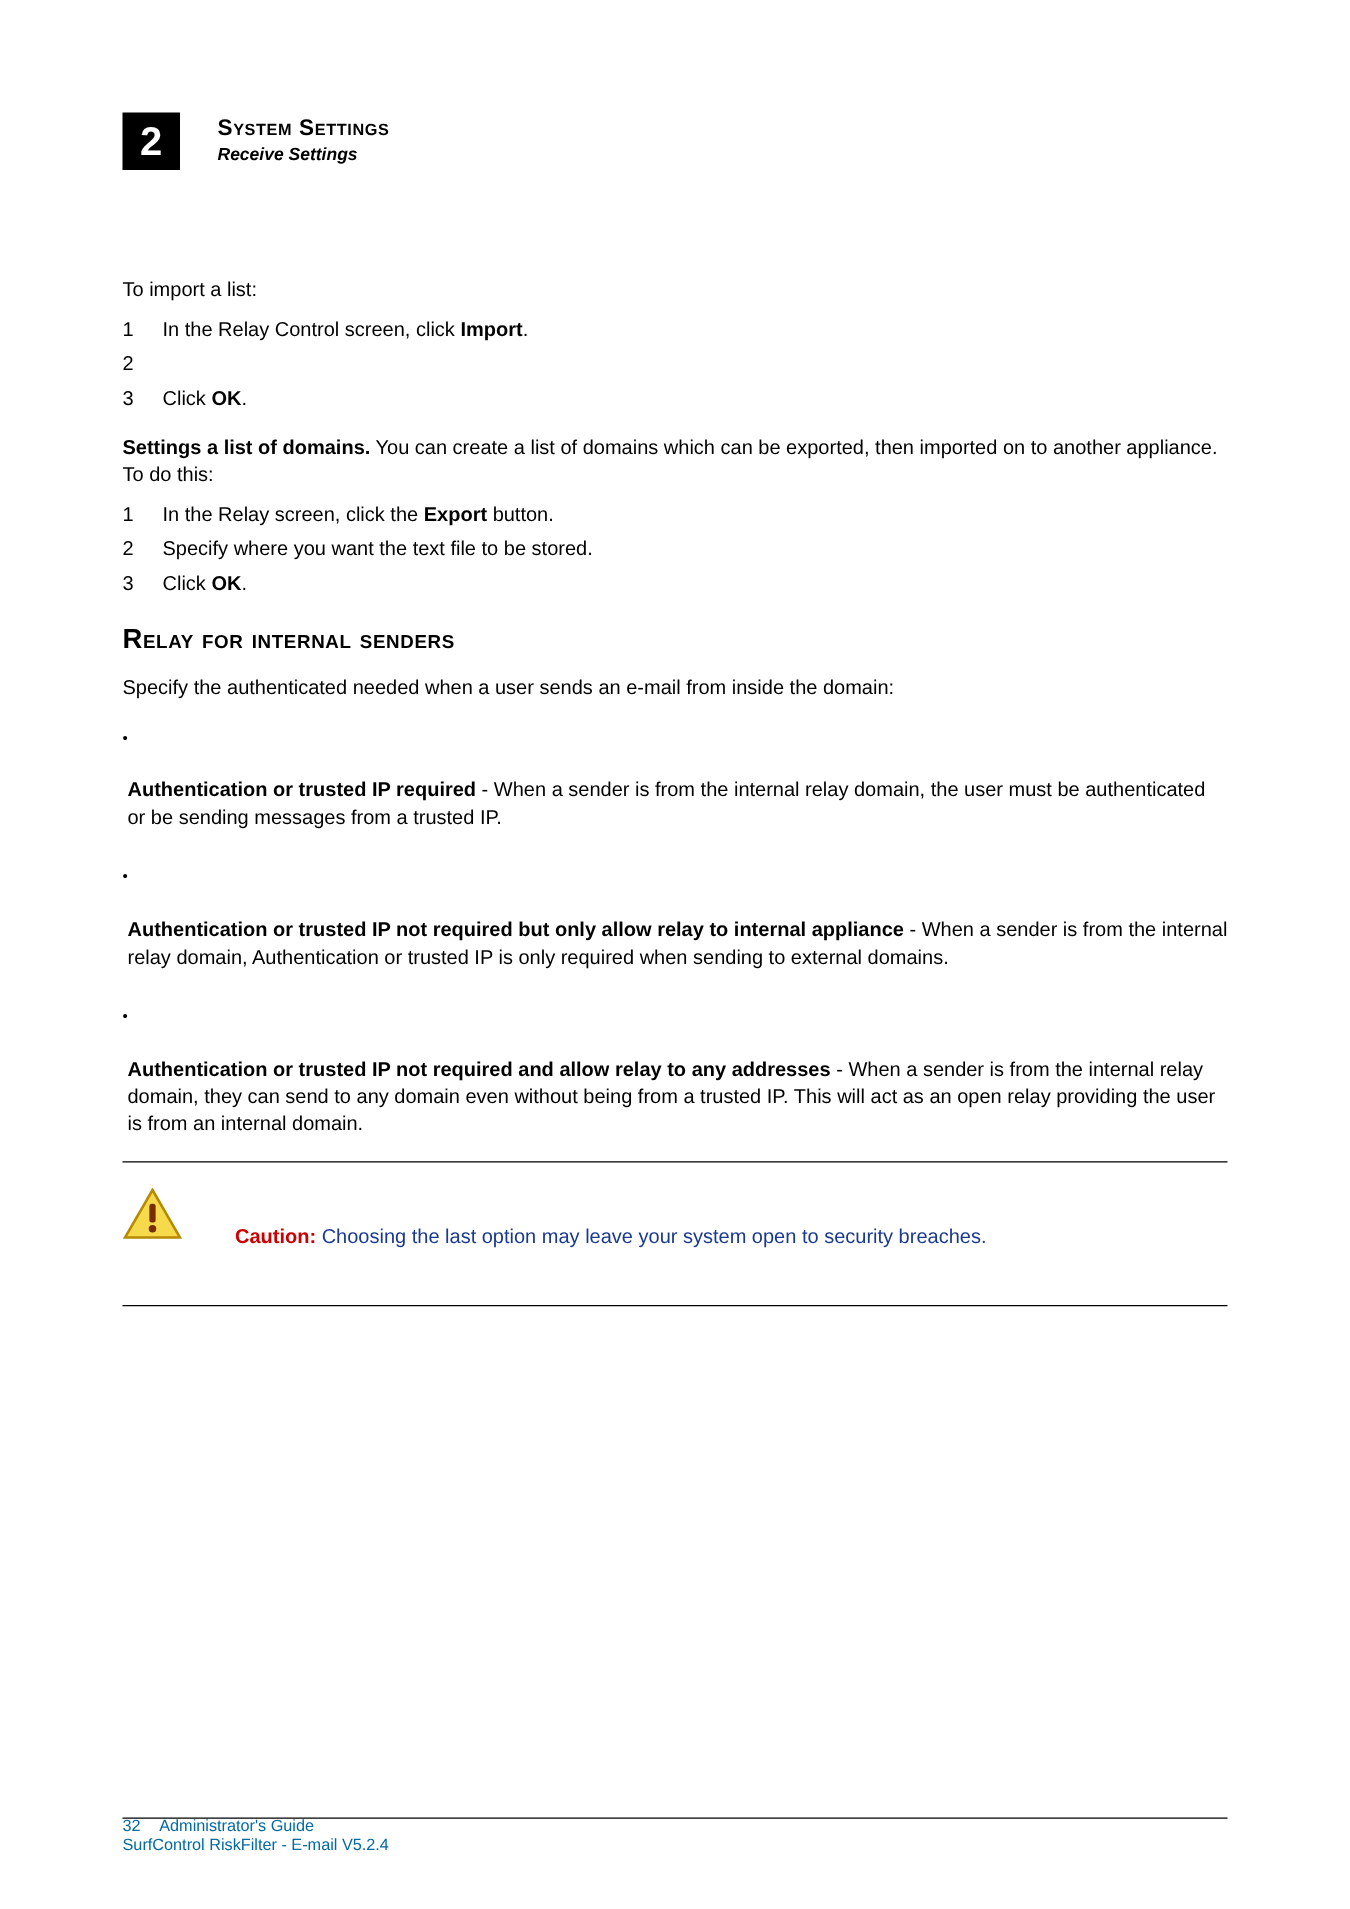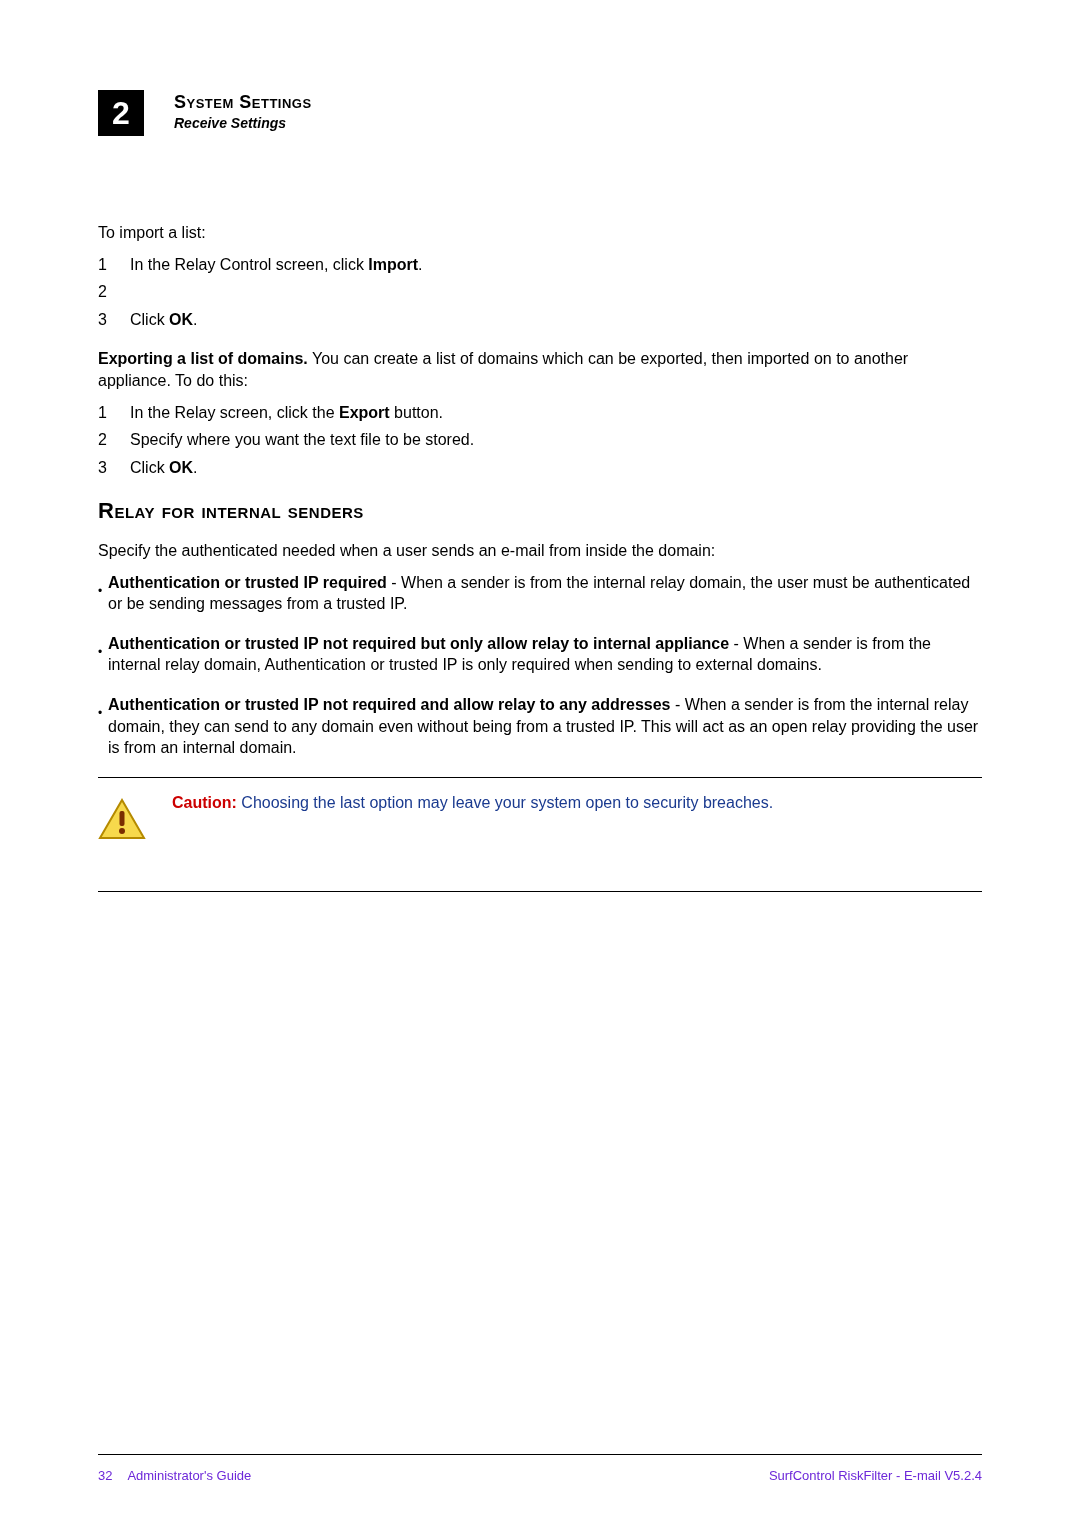"Exporting a list of domains." span.bold { text: Exporting -> Settings }
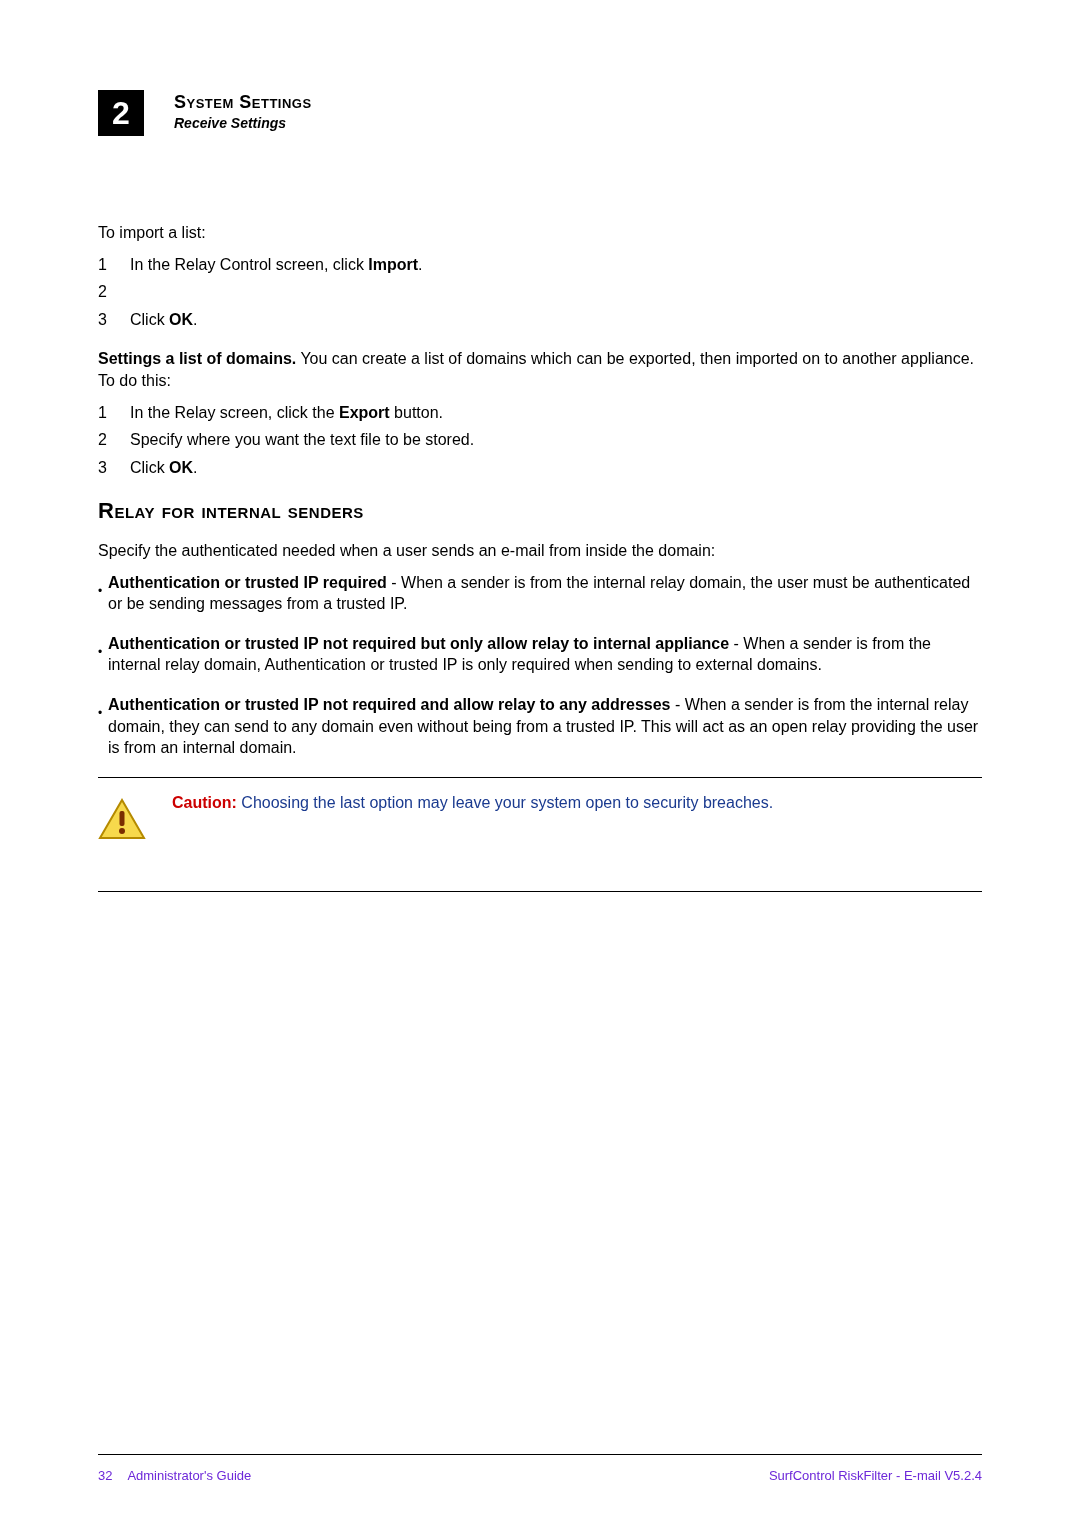"Authentication or trusted IP required" .bullet-list li { flex-direction: none -> column; gap: none -> 22px }
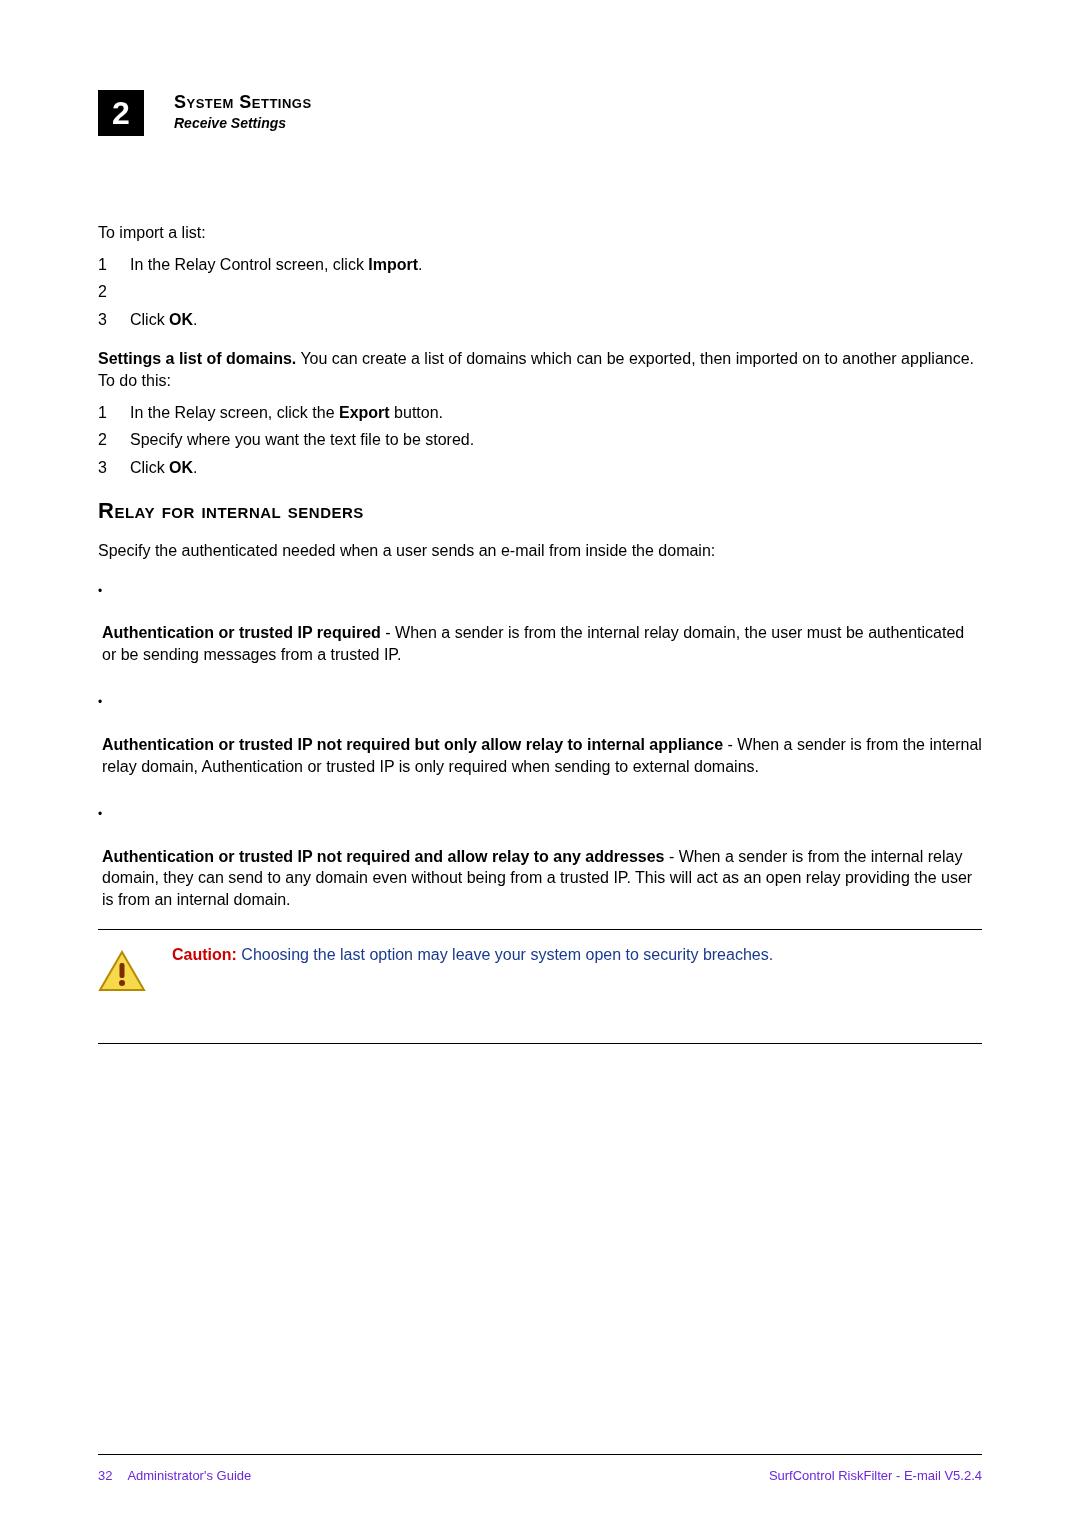"Caution: Choosing the last option" .callout { align-items: flex-start -> flex-end; gap: 26px -> 42px }
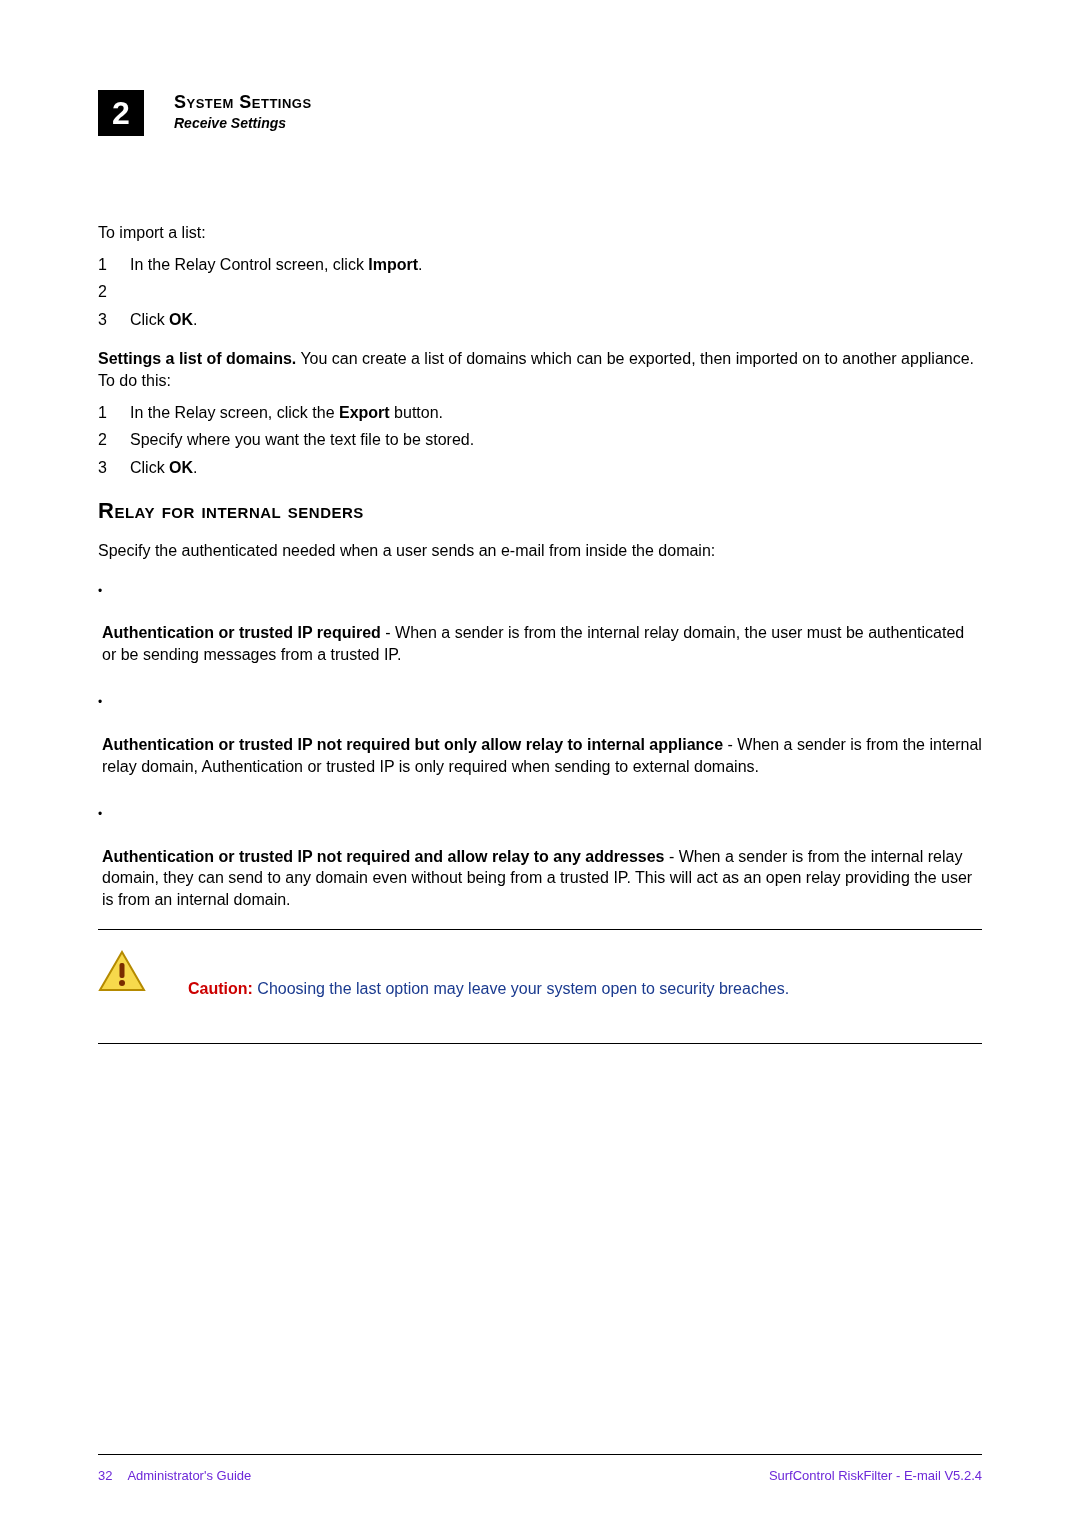"32 Administrator's Guide" .footer { color: #6d28d9 -> #0369a1; flex-direction: none -> column; justify-content: space-between -> center }
